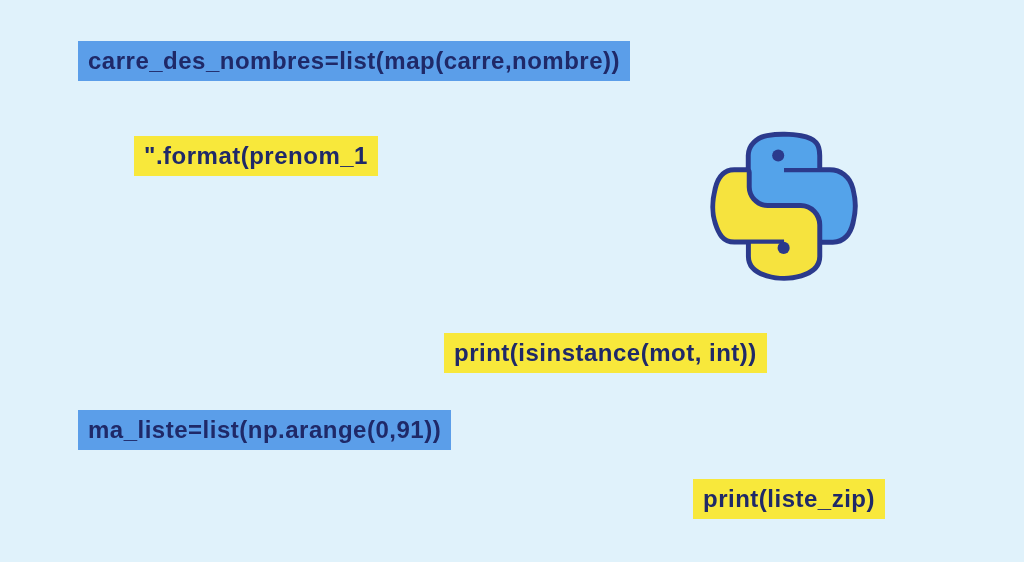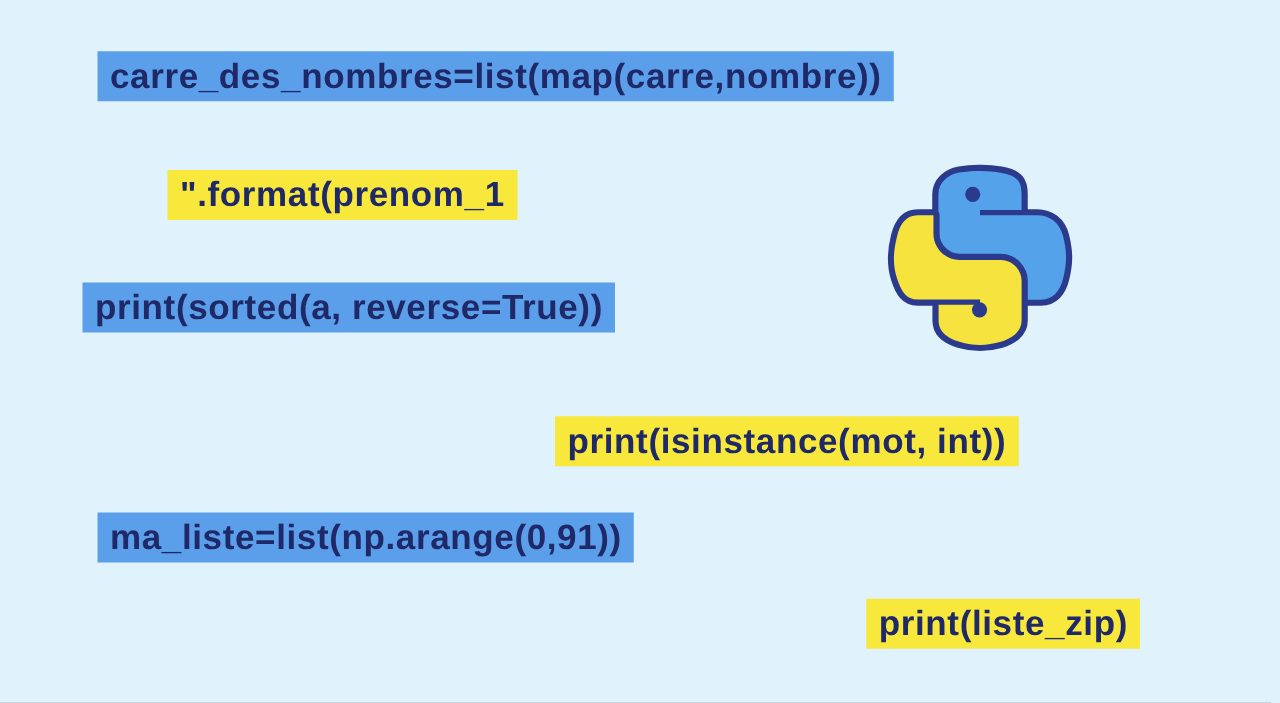"carre_des_nombres=list(map(carre,nombre)" .snippet { font-size: 28px -> 24px }
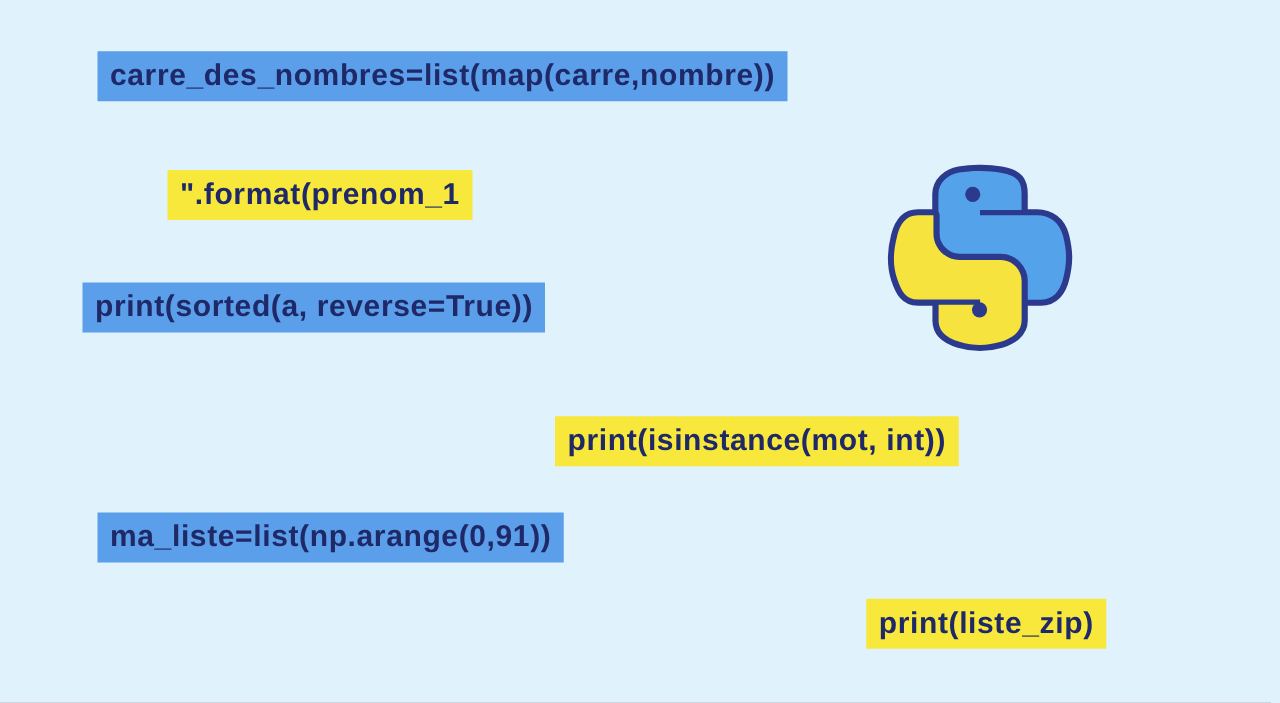"print(sorted(a, reverse=True))" div.snippet { html: <div>print(sorted(a, reverse=True))</div> -> none }
